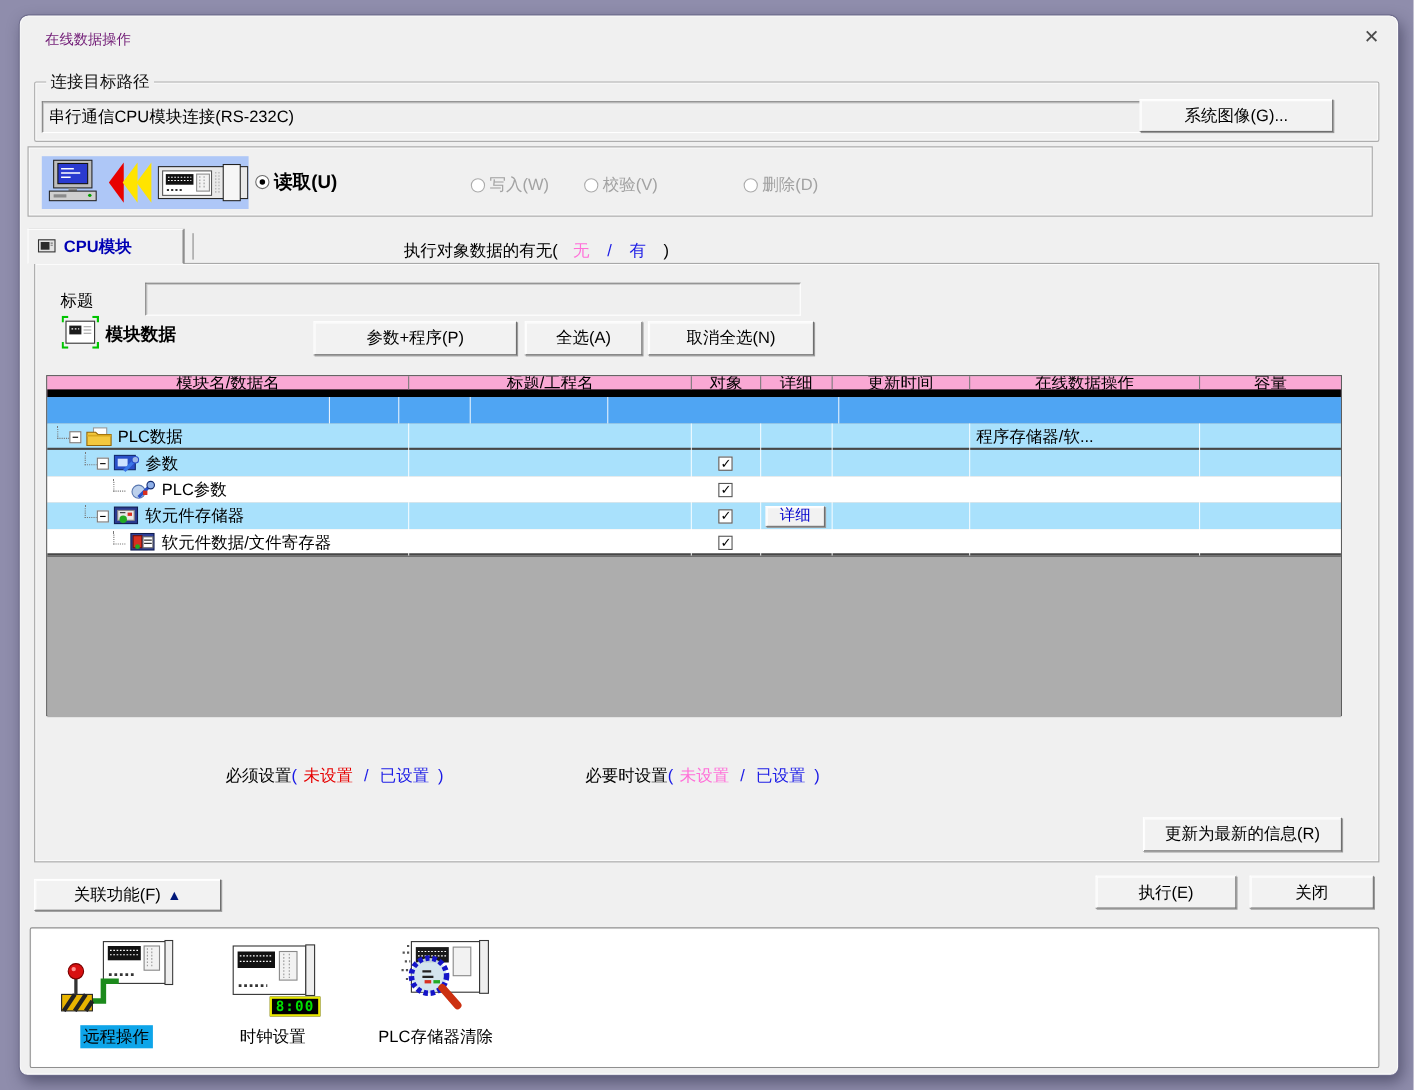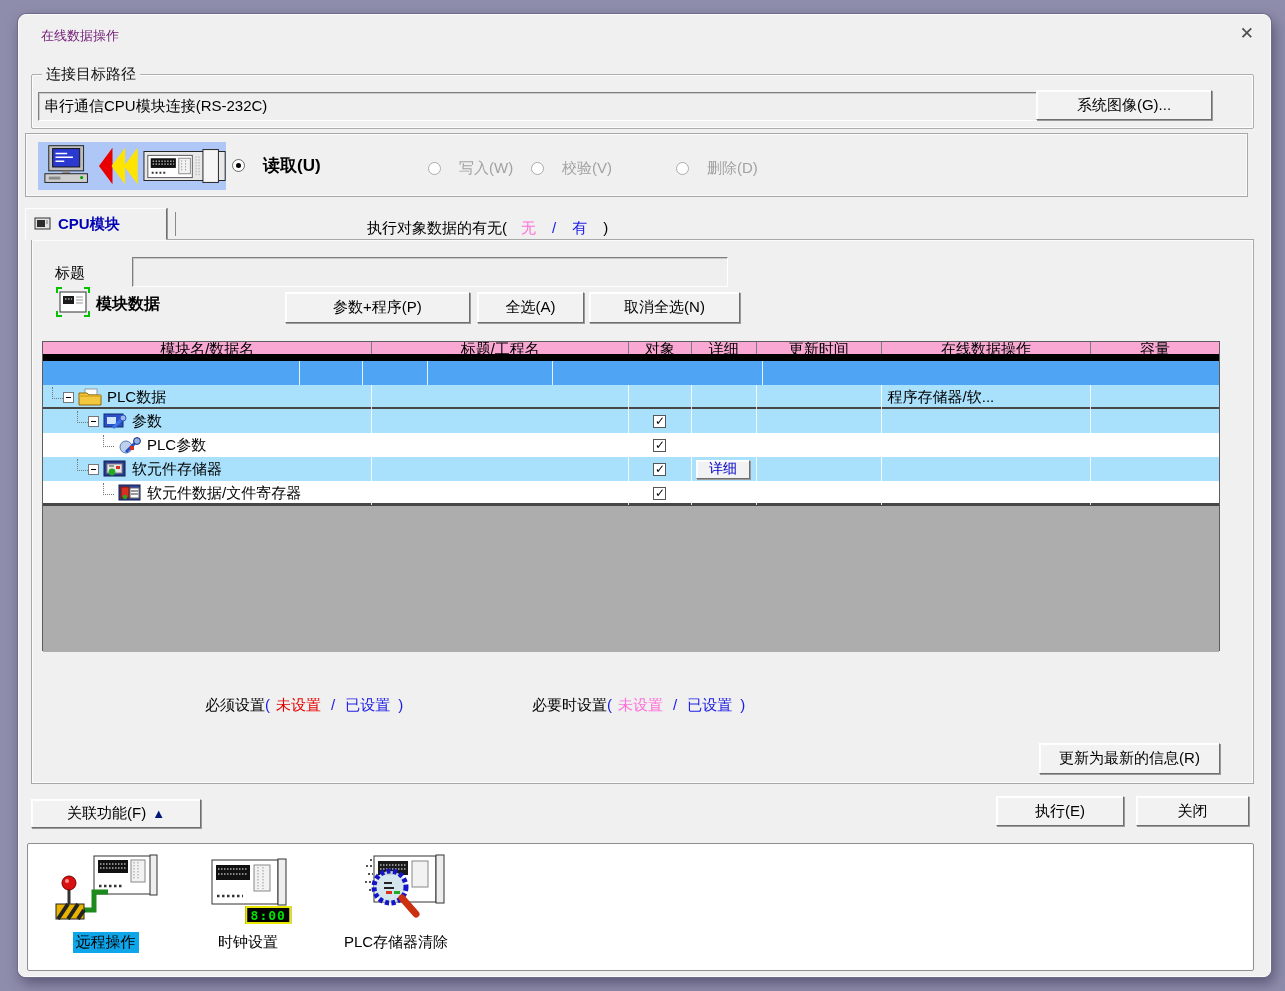"读取(U)" .rlabel { margin-left: 18px -> 4px }
